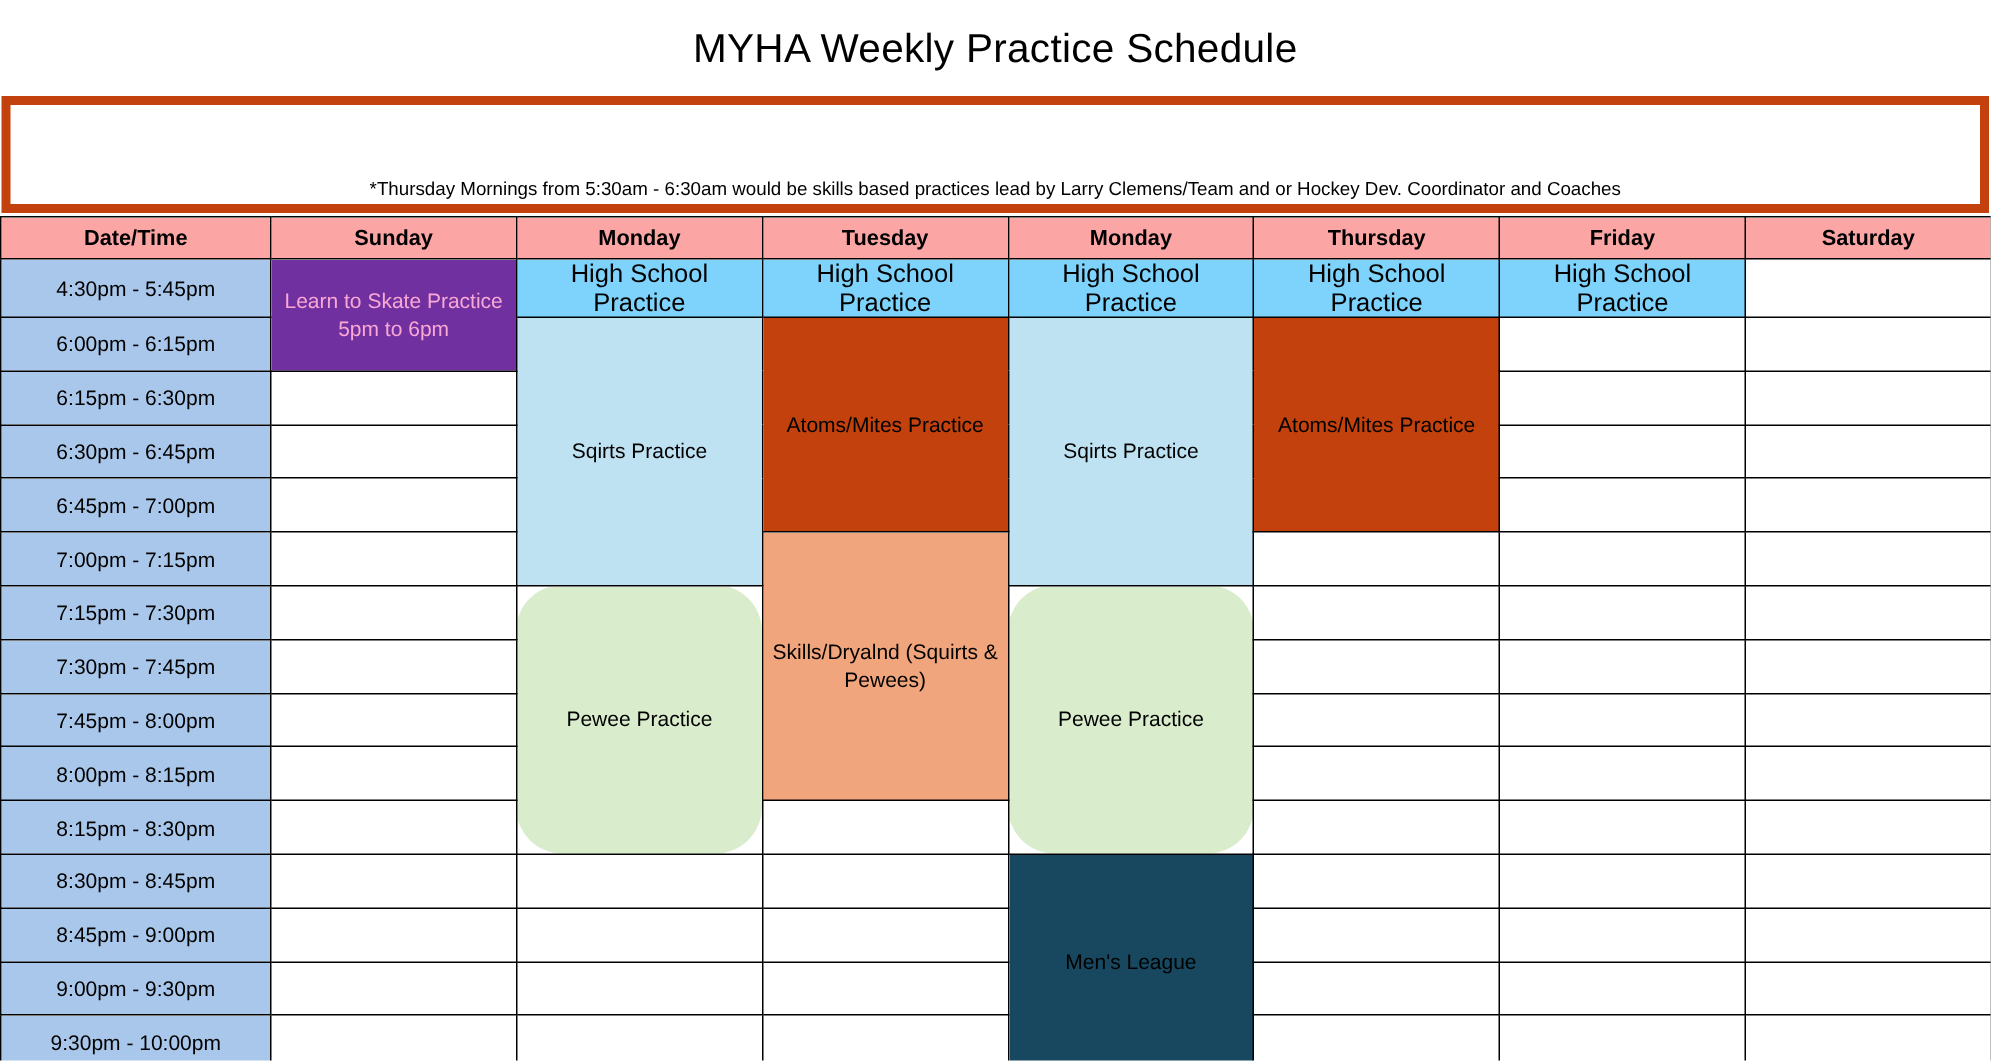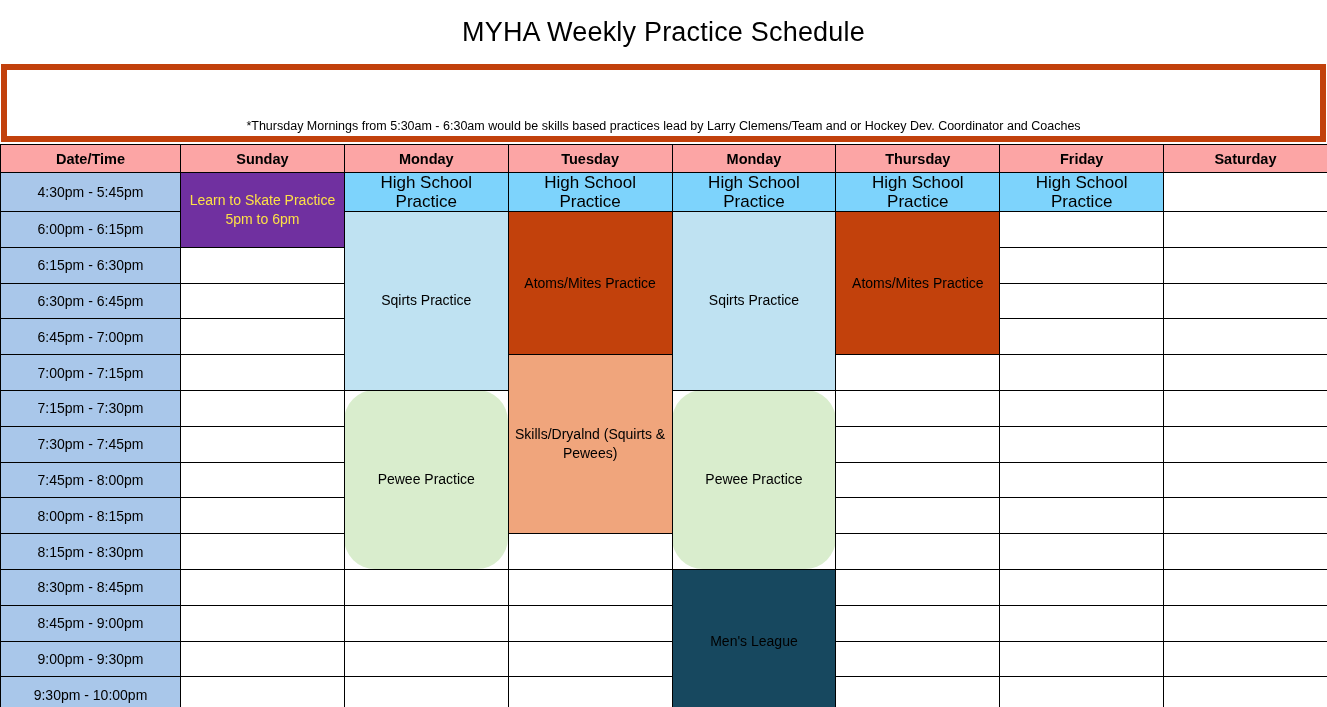"Learn to Skate Practice 5pm" td.ev-learn { color: #fde047 -> #f9a8d4 }
